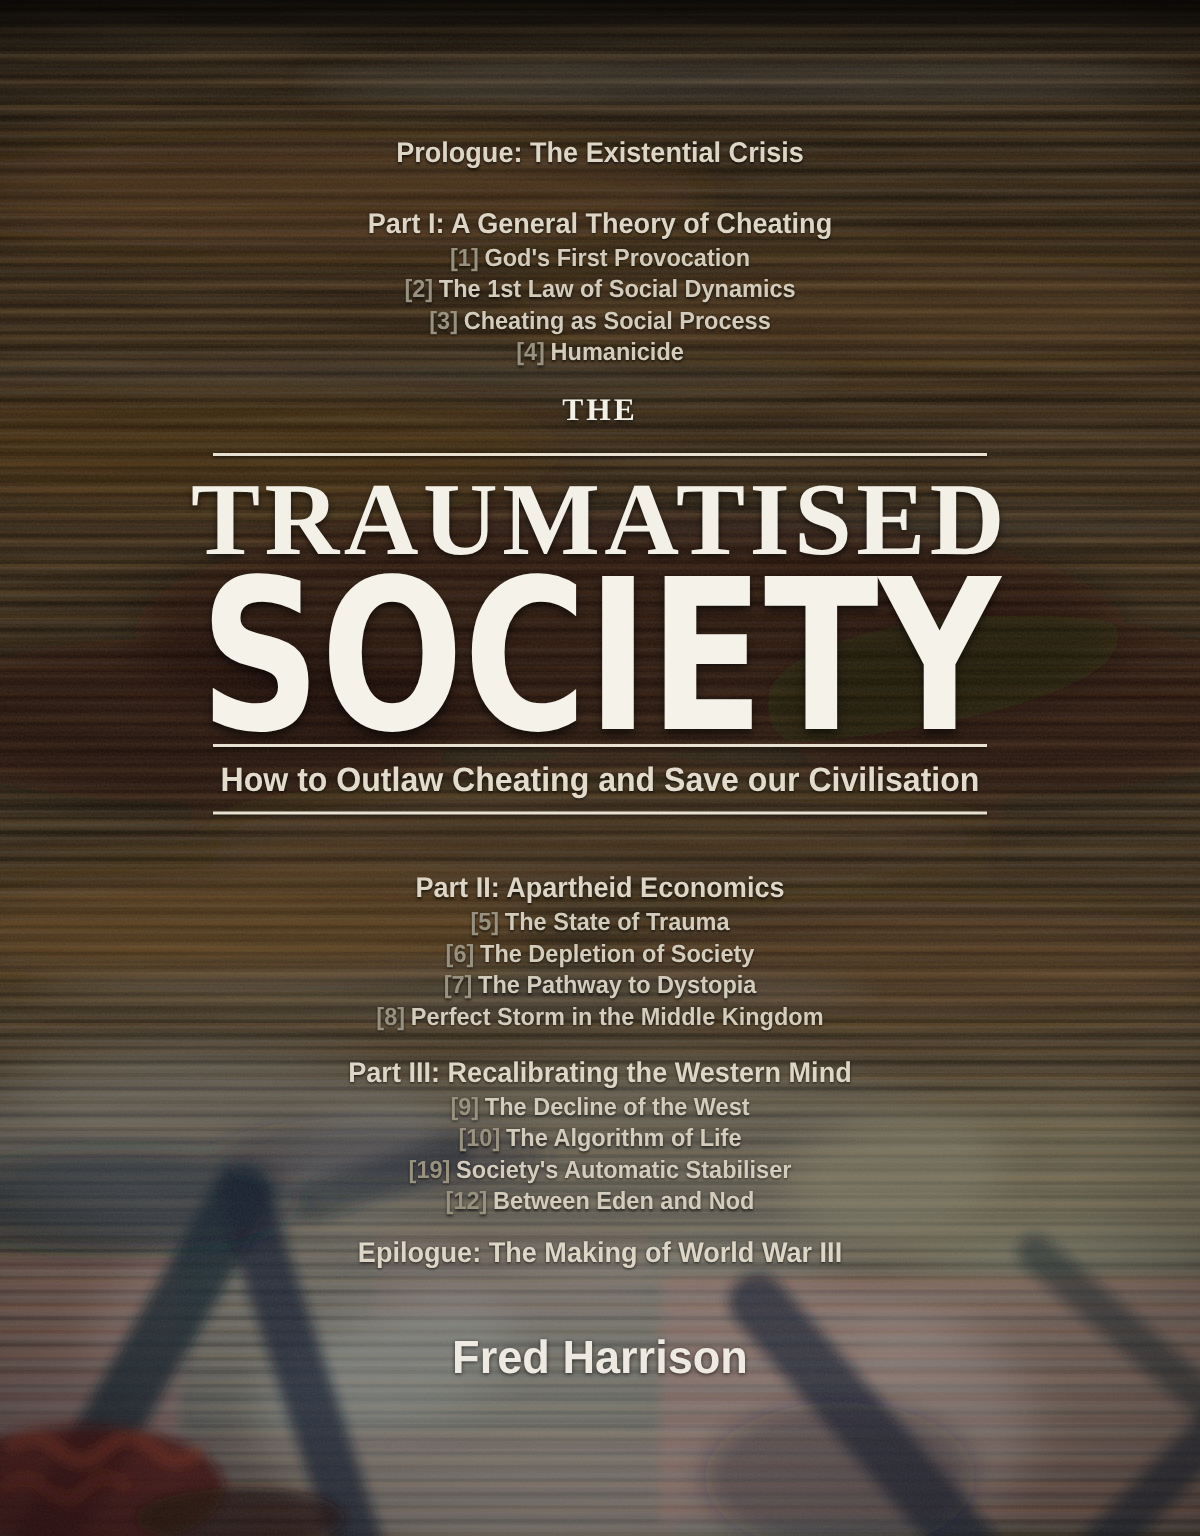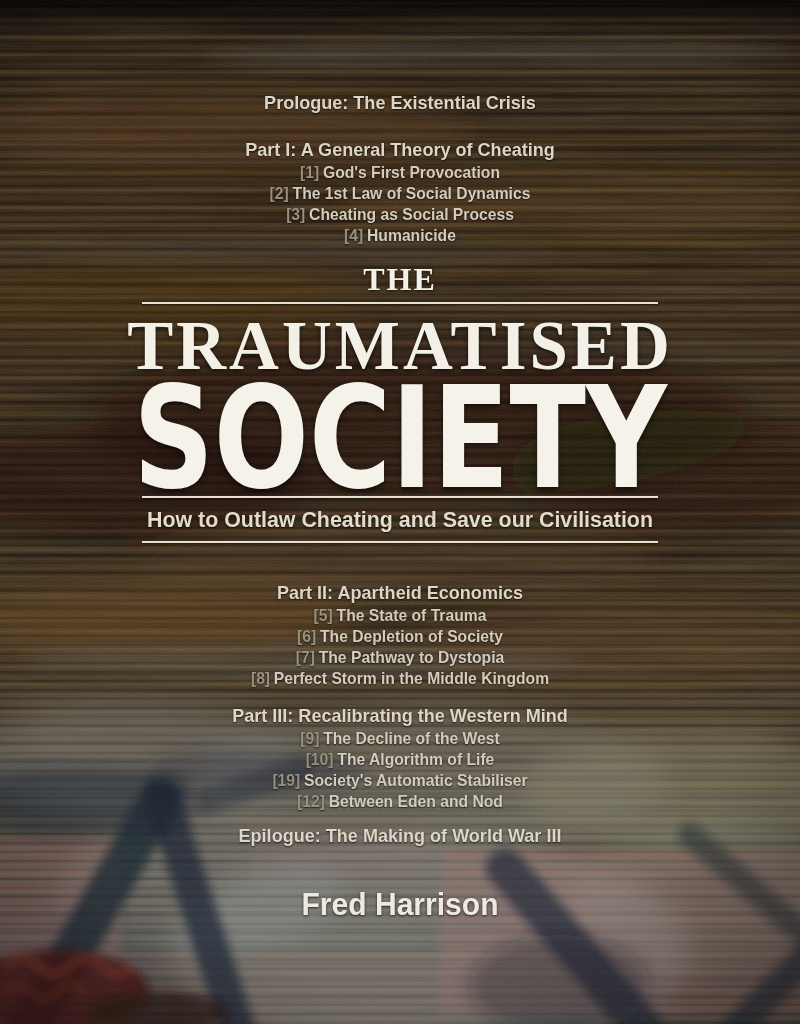"THE" .t-the { font-size: 32px -> 21px }
